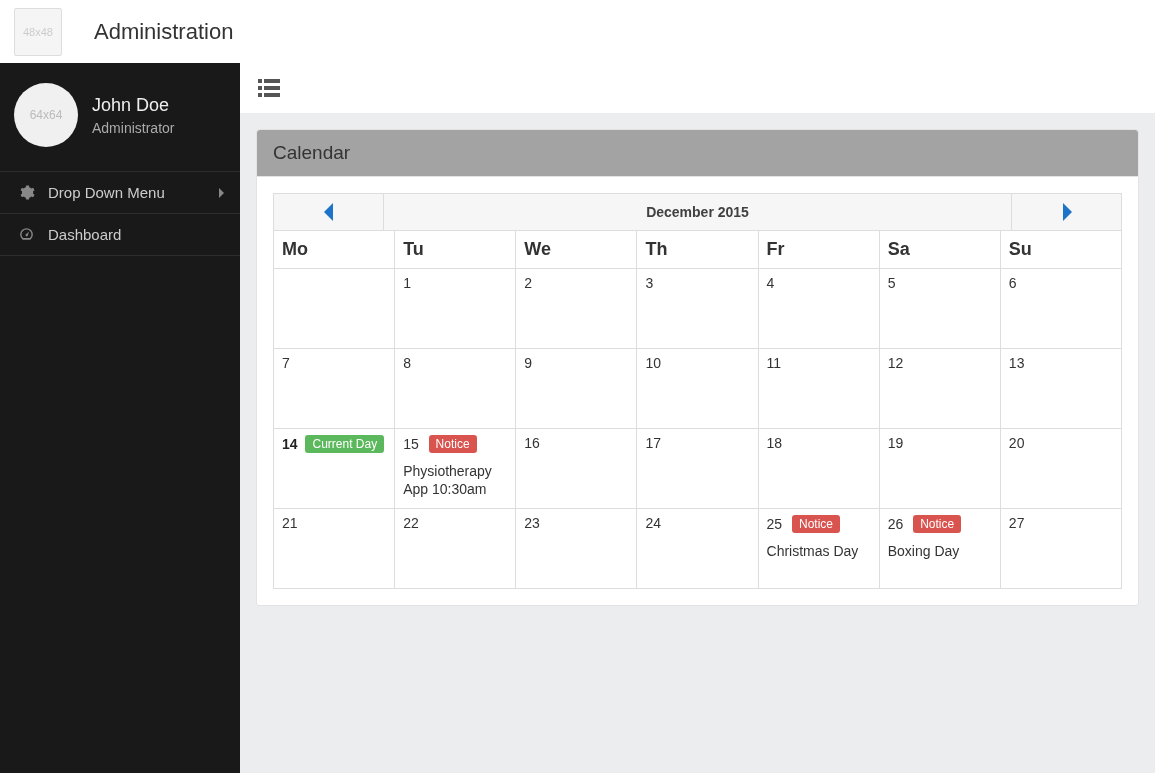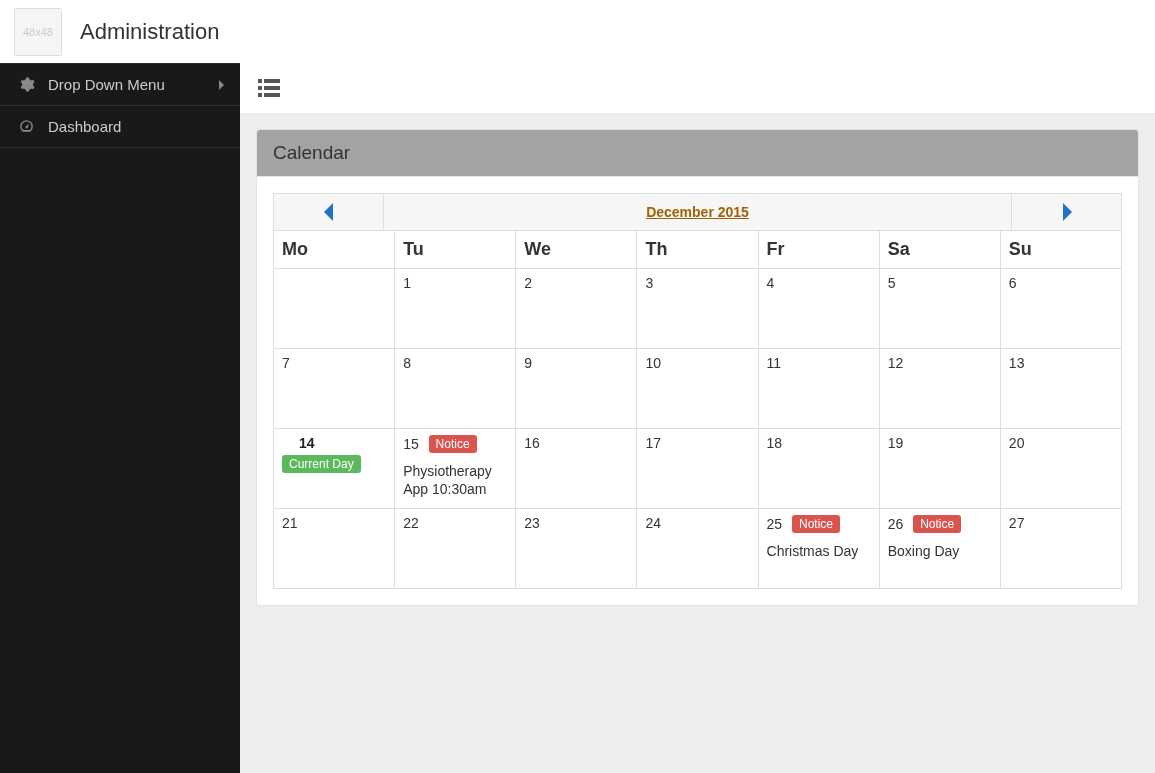"48x48" .logo-box { margin-right: 18px -> 32px }
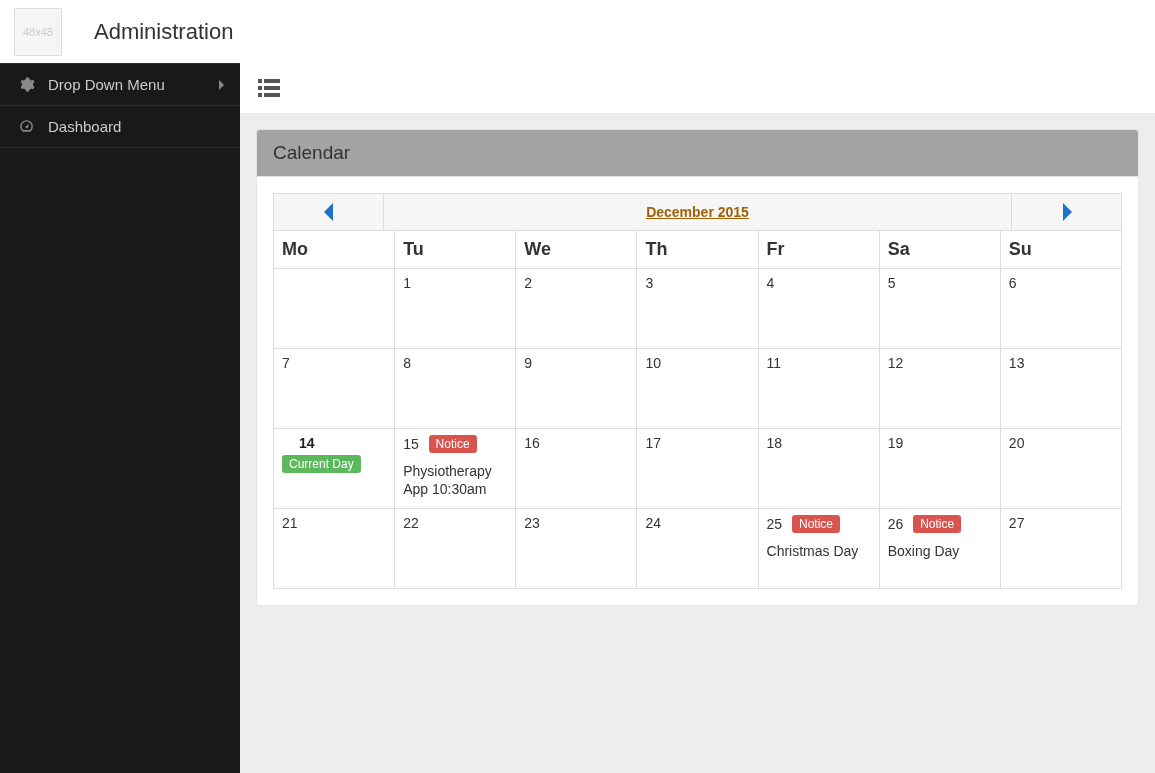"64x64" div.profile { html: none -> <div> <div>64x64</div> <div> <div>John Doe</div> <div>Administrator</div> </div> </div> }
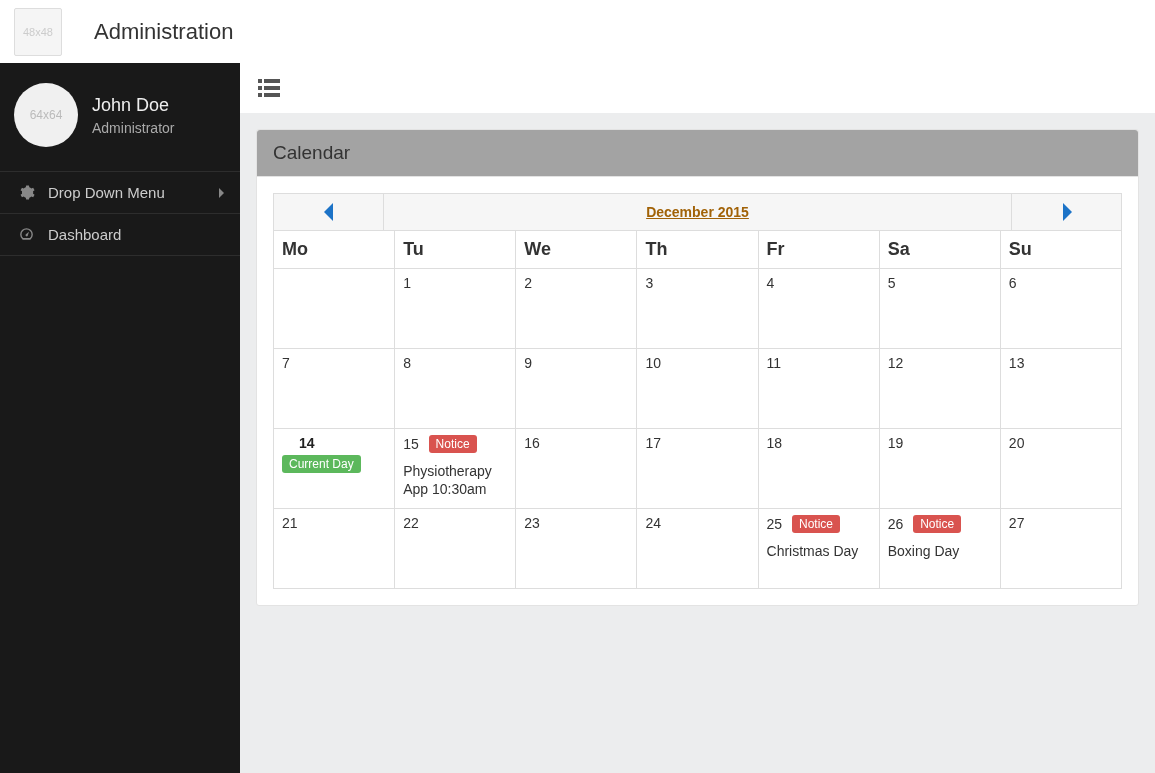"December 2015" .cal-title { color: #a16207 -> #404040; text-decoration: underline -> none }
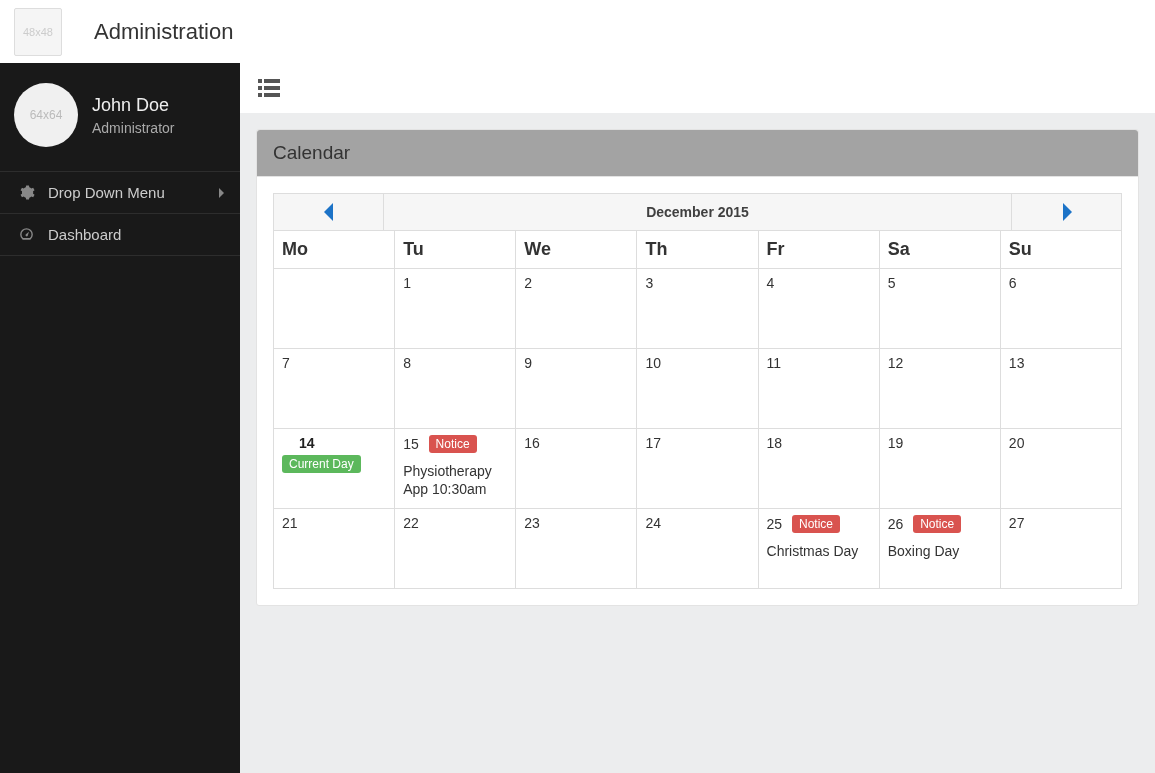"14" .today .daynum { margin-left: 17px -> none }
